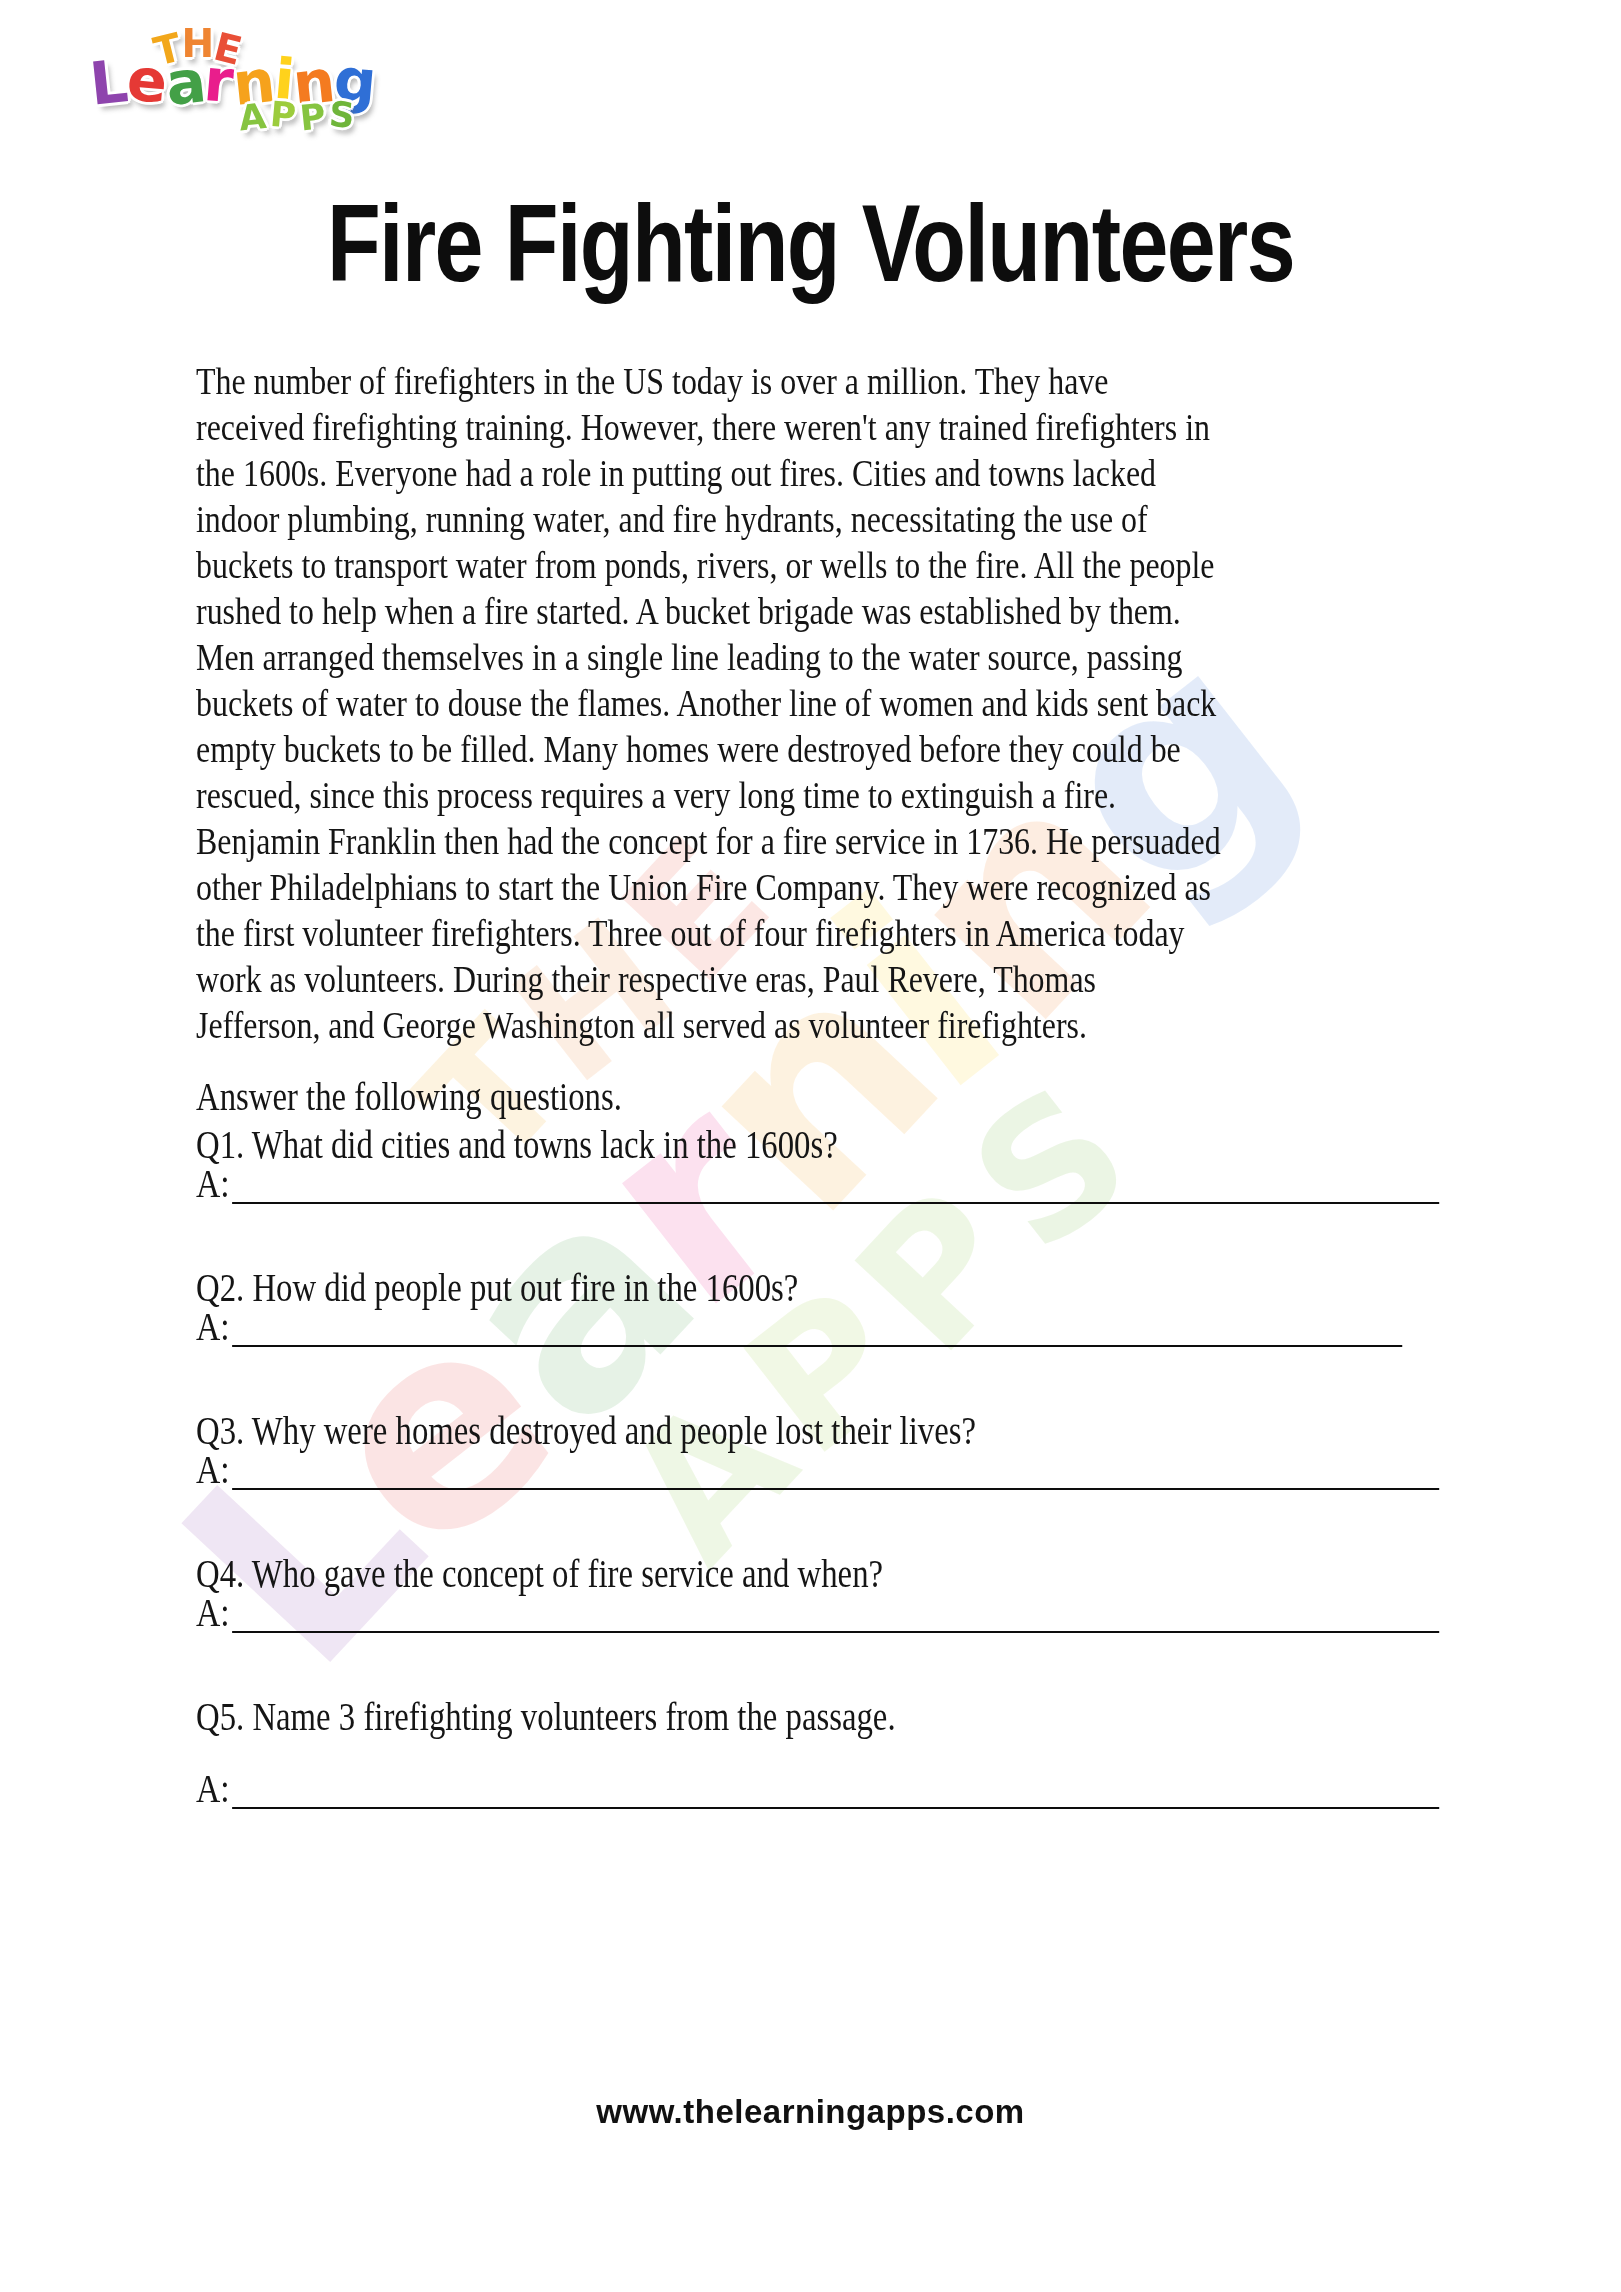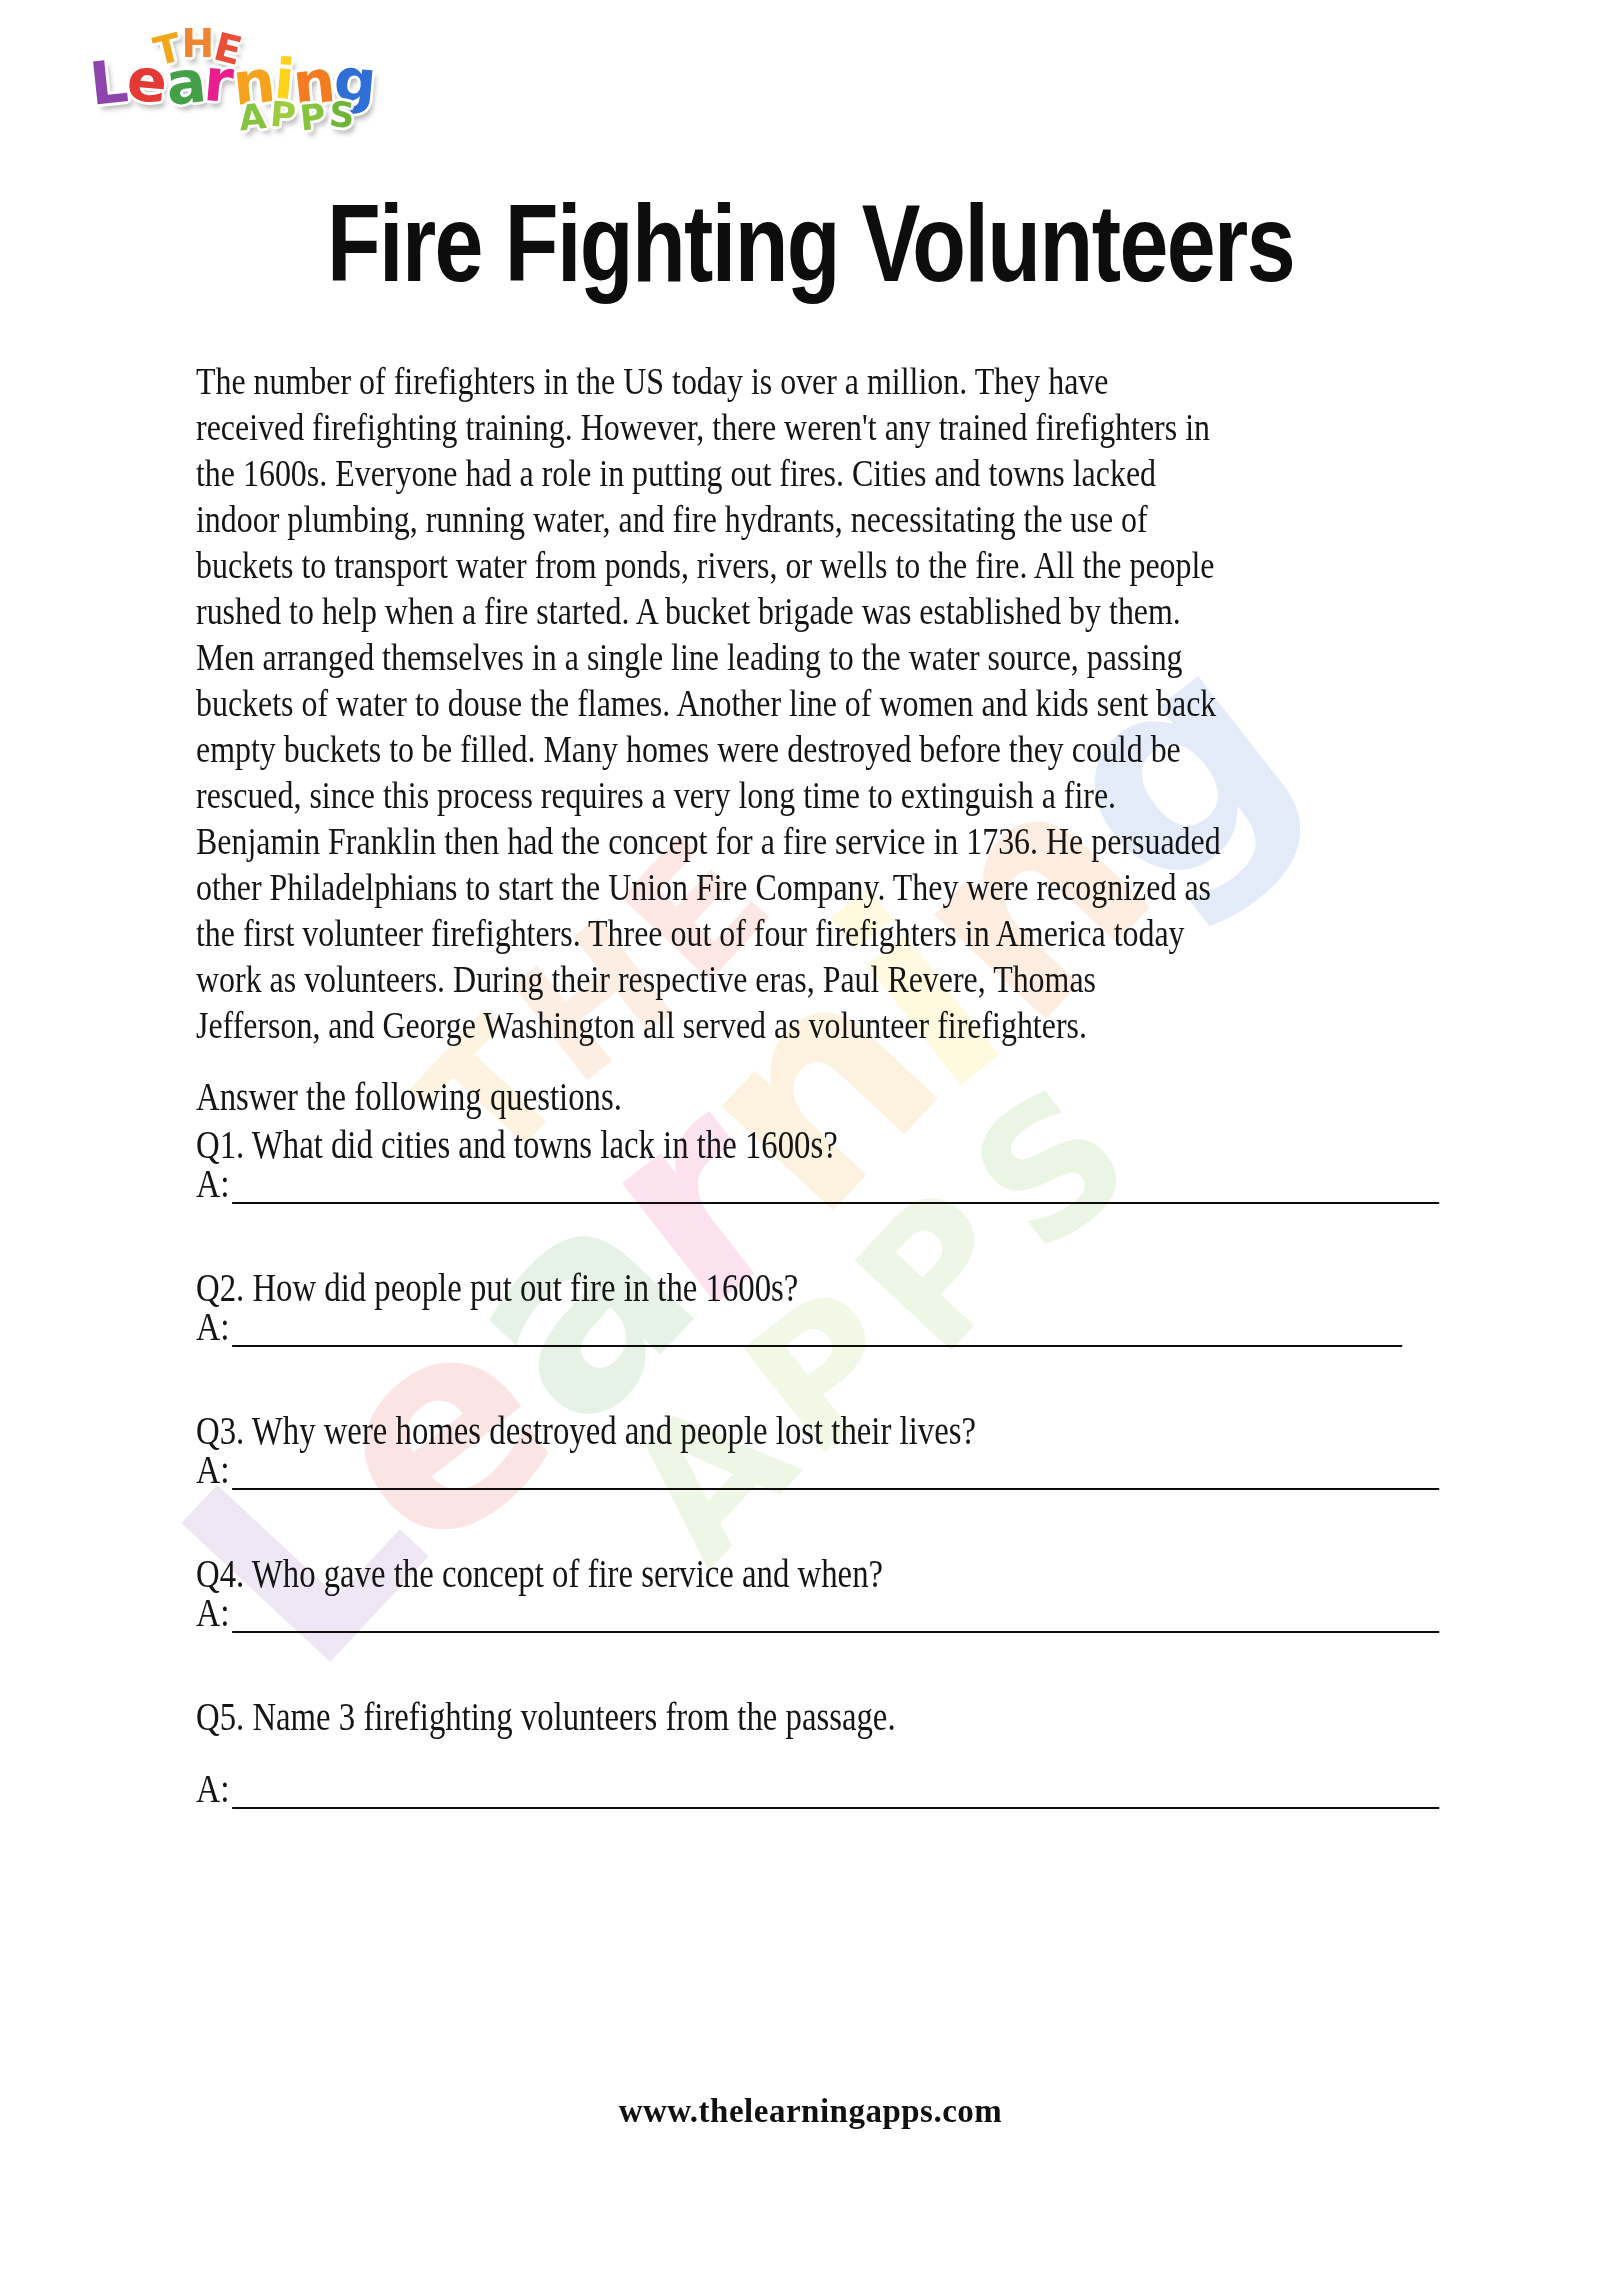"www.thelearningapps.com" .footer { font-family: Liberation Serif, serif -> Liberation Sans, sans-serif }
